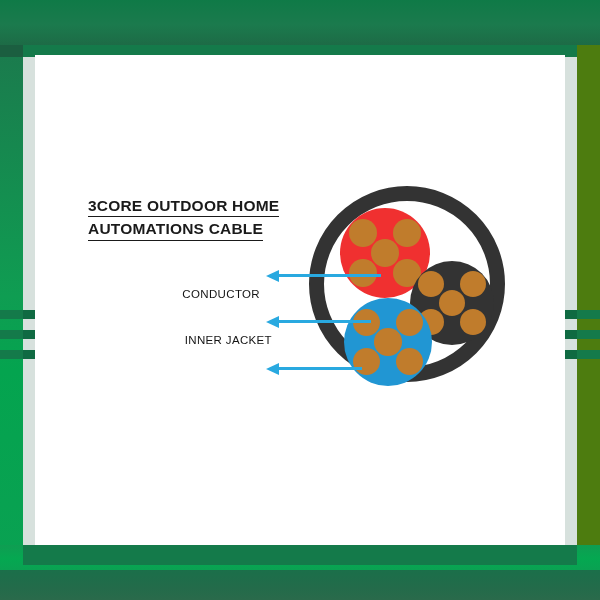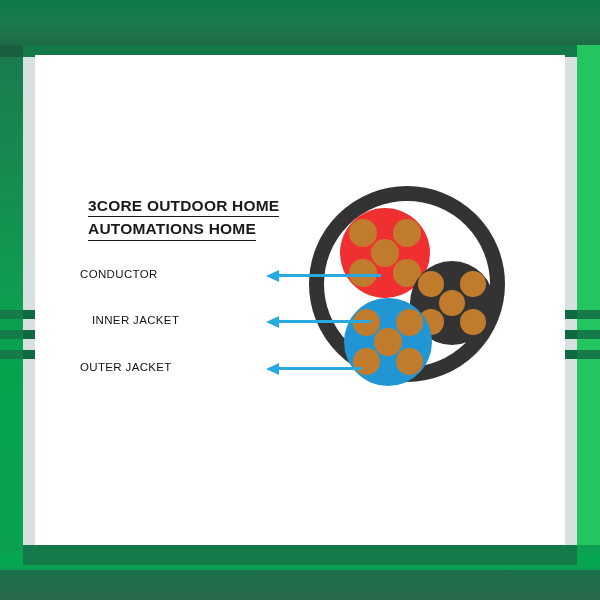"3CORE OUTDOOR HOME" #stage { background: #22c55e -> #4d7c0f }
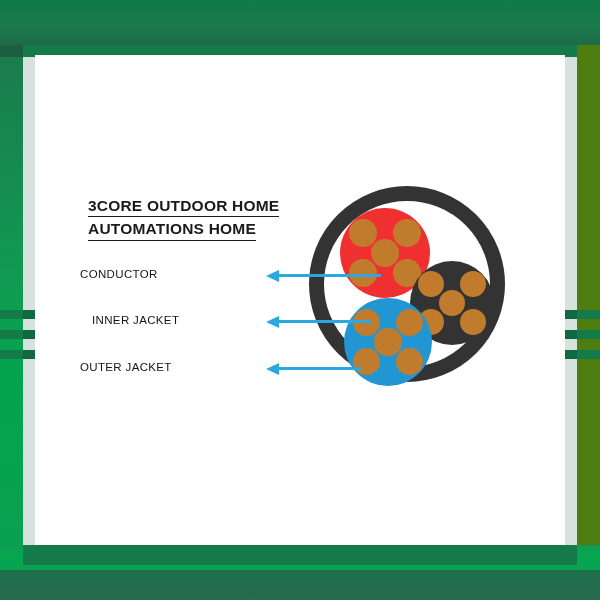"AUTOMATIONS HOME" span.tline { text: HOME -> CABLE }
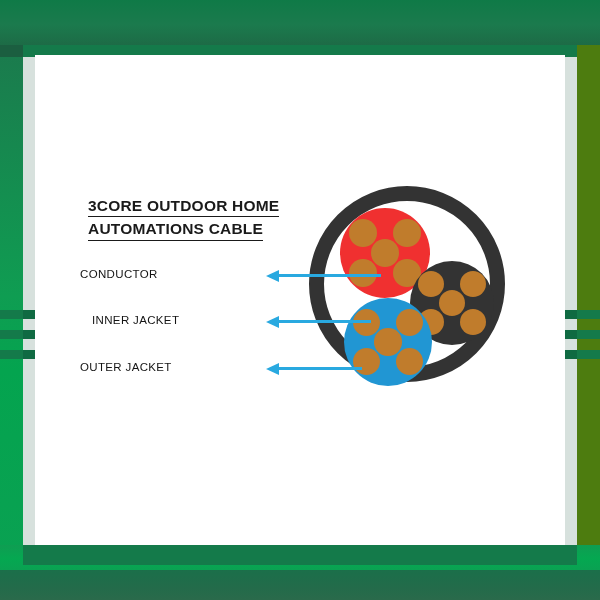"CONDUCTOR" .label { margin-top: none -> 20px; text-align: left -> right }
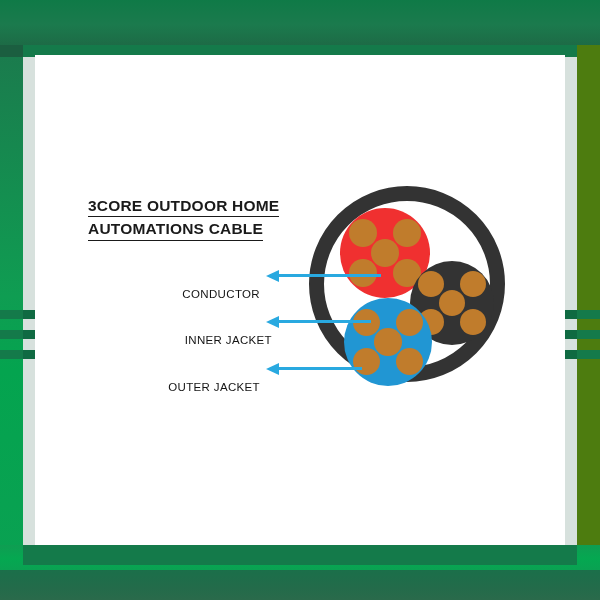"OUTER JACKET" div.label { html: <div>OUTER JACKET</div> -> none }
